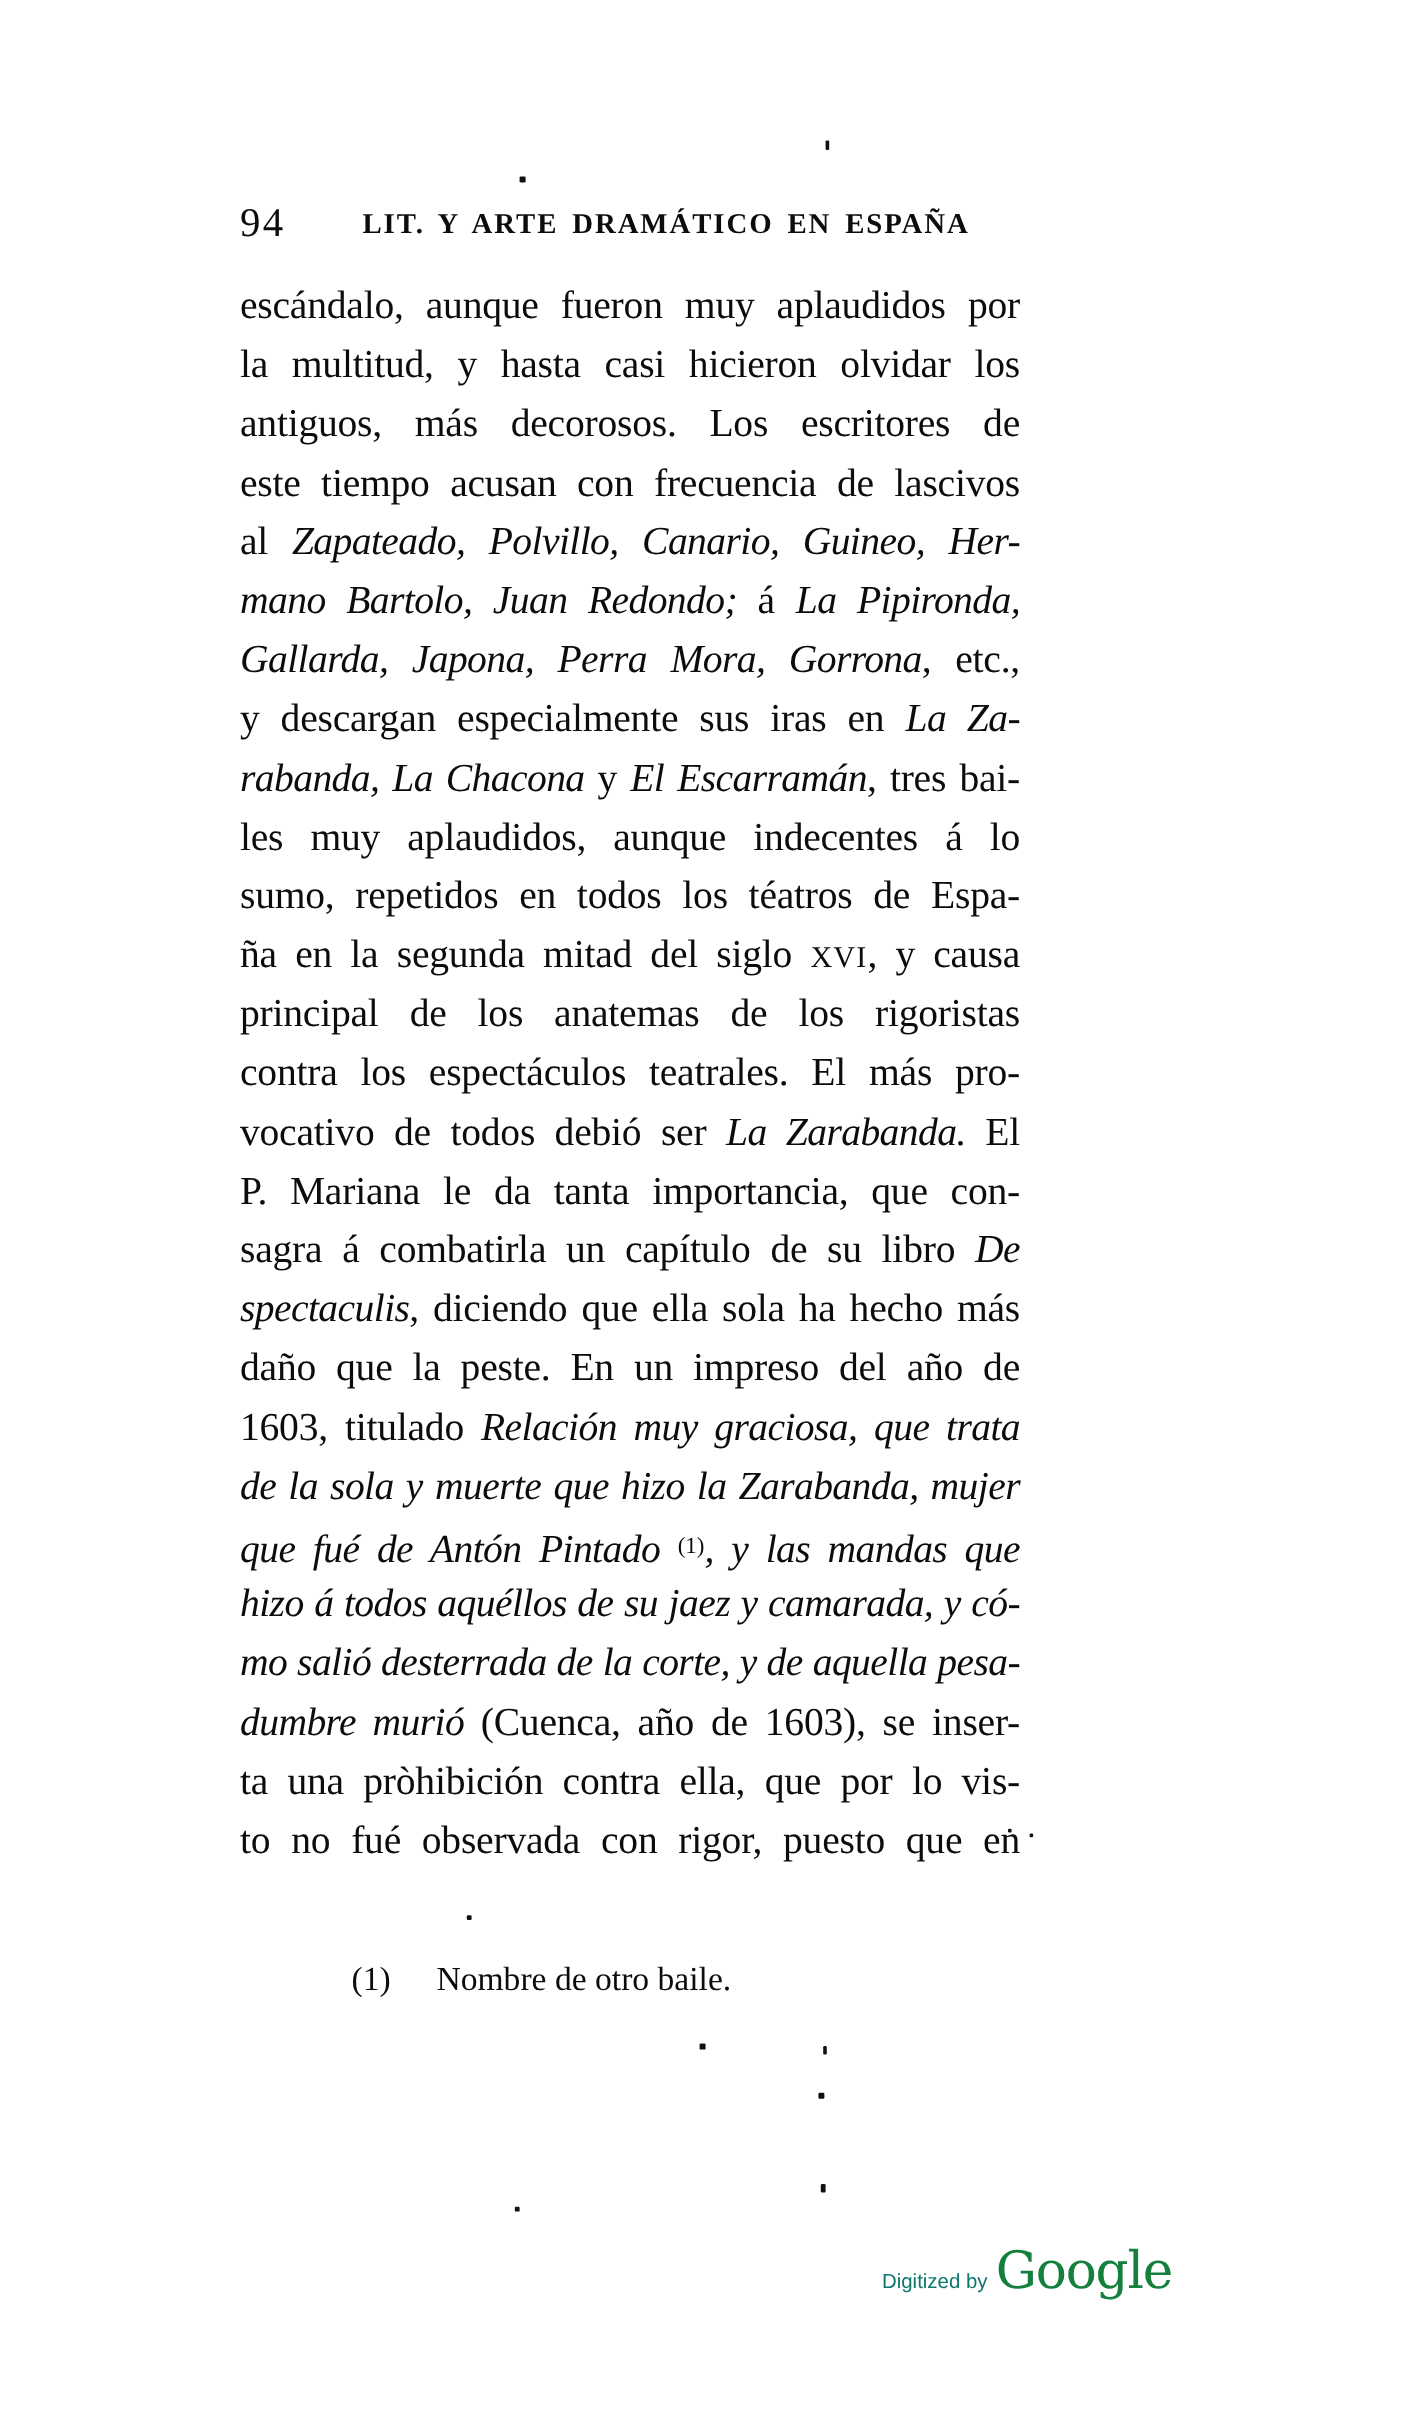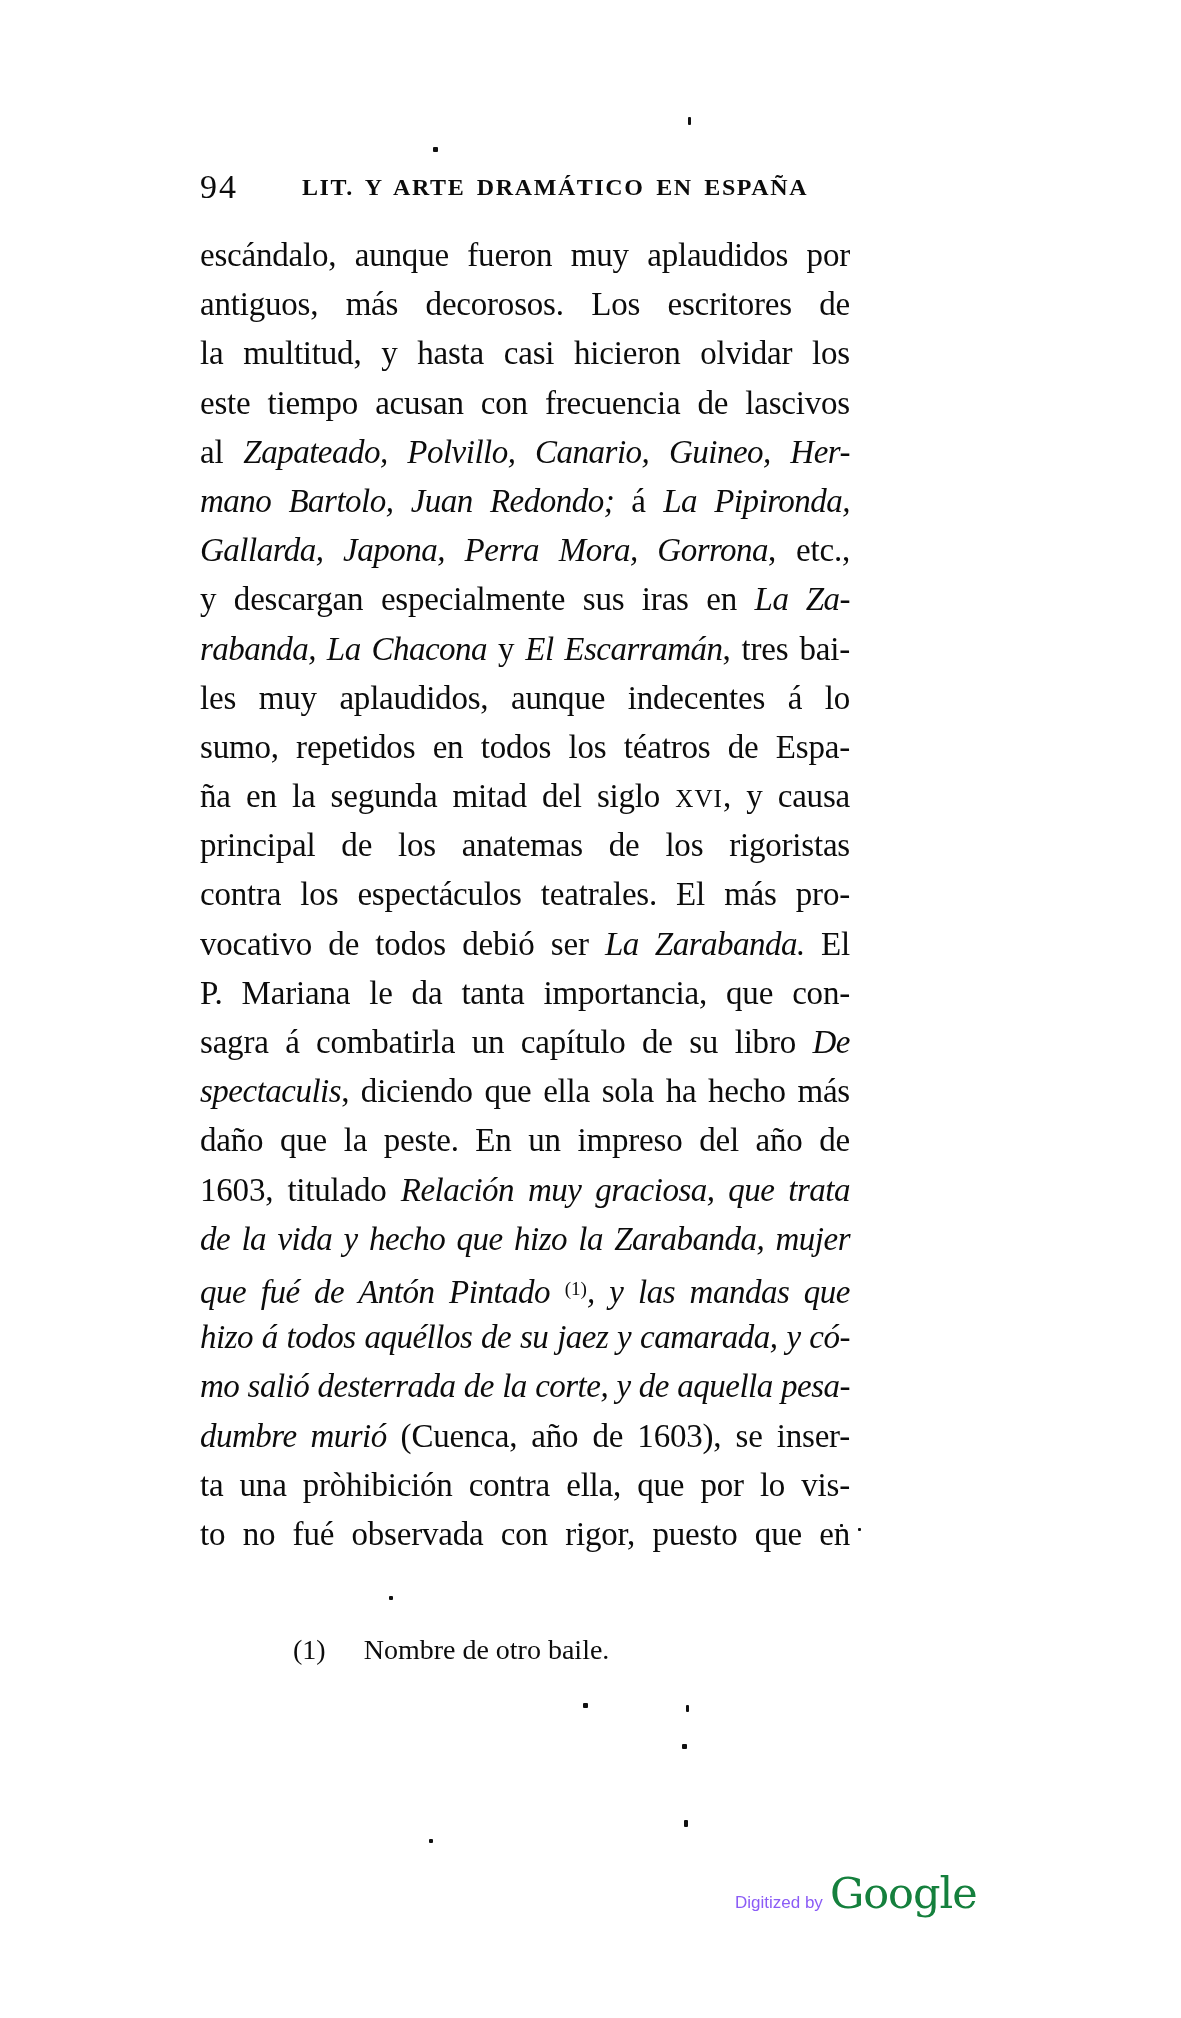"antiguos, más decorosos. Los escritores" div.line { order: before "la multitud, y hasta casi" -> after "la multitud, y hasta casi" }
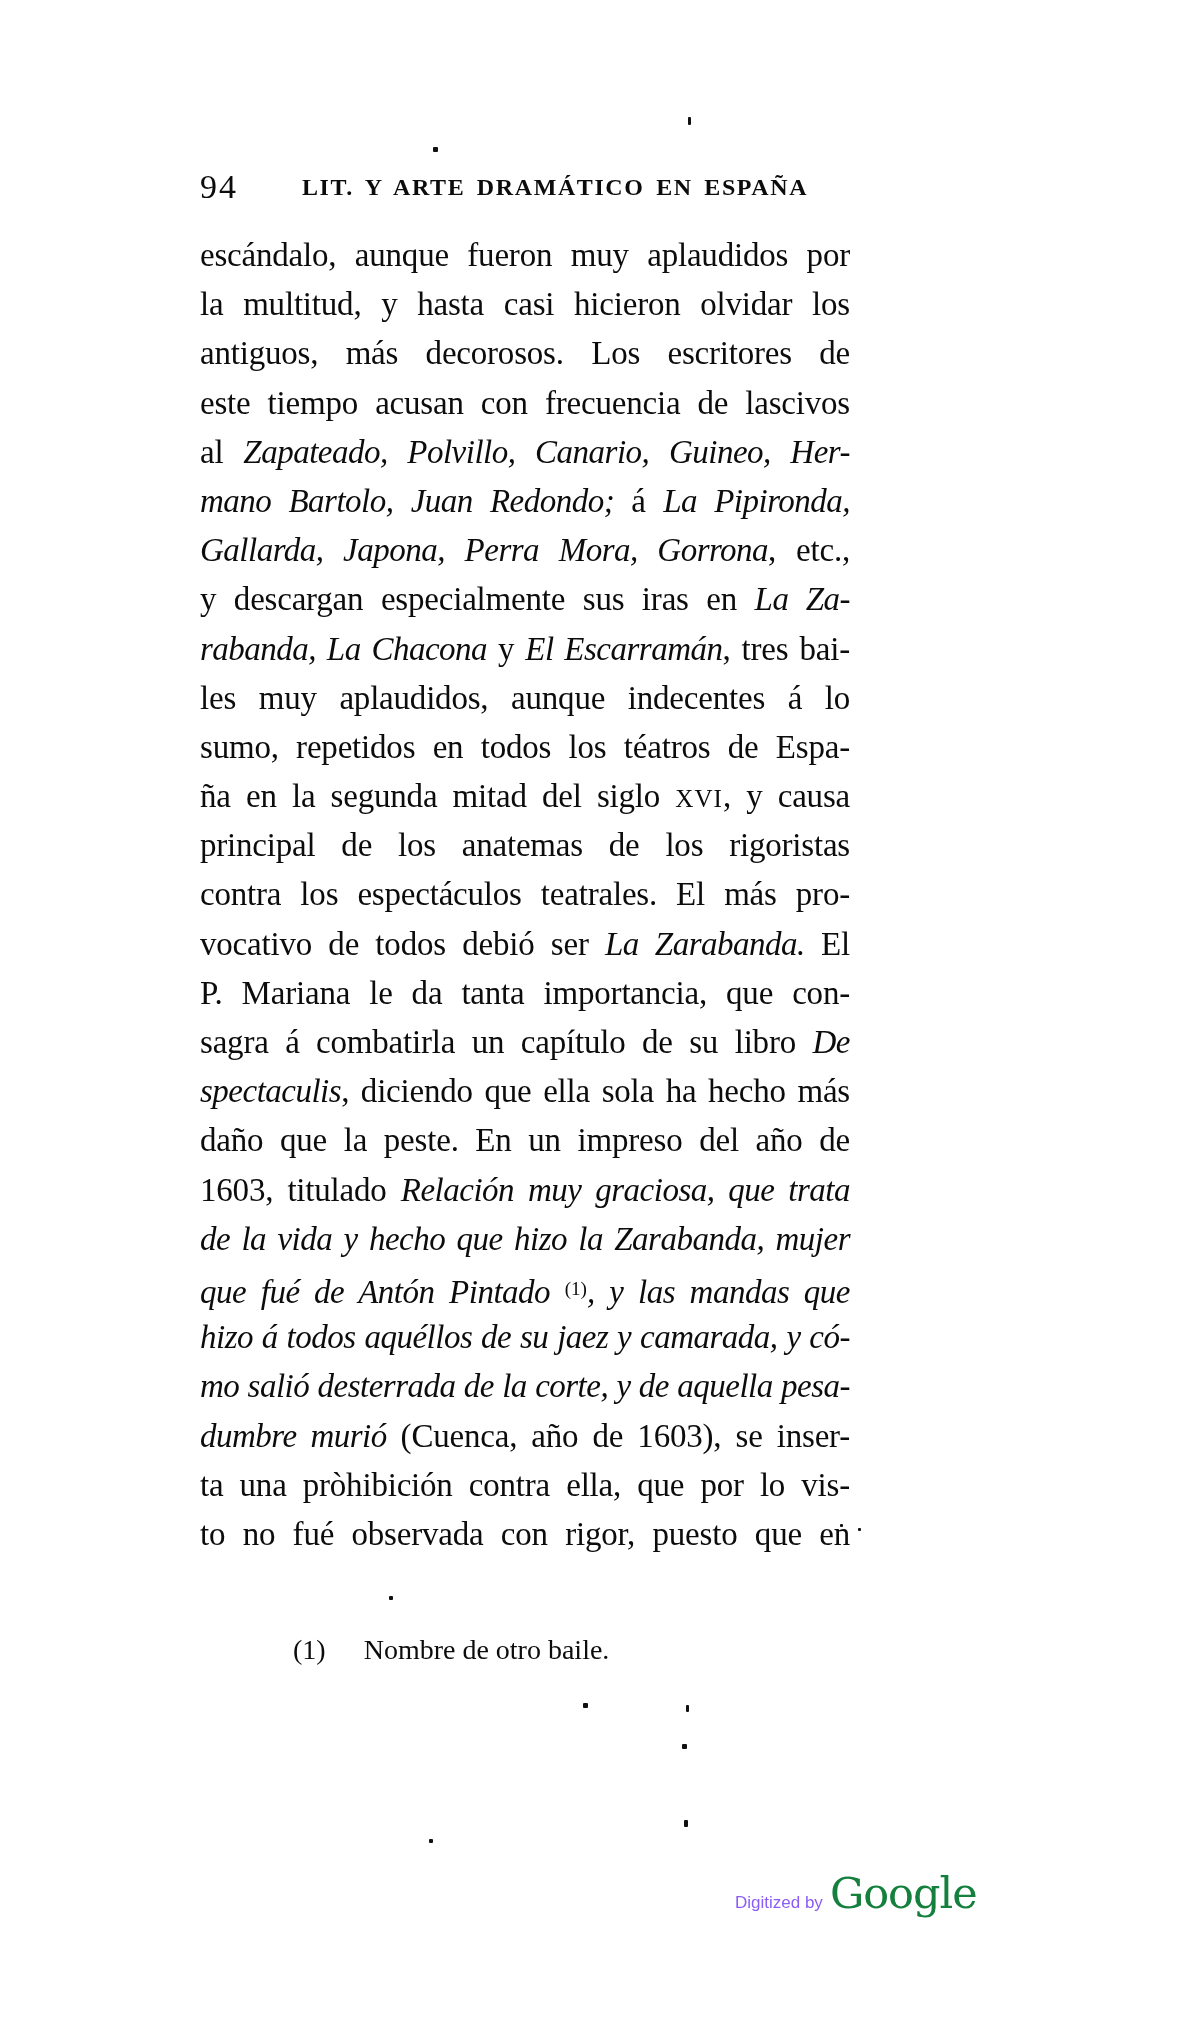"de la vida y hecho" span.seg-italic { text: vida y hecho -> sola y muerte }
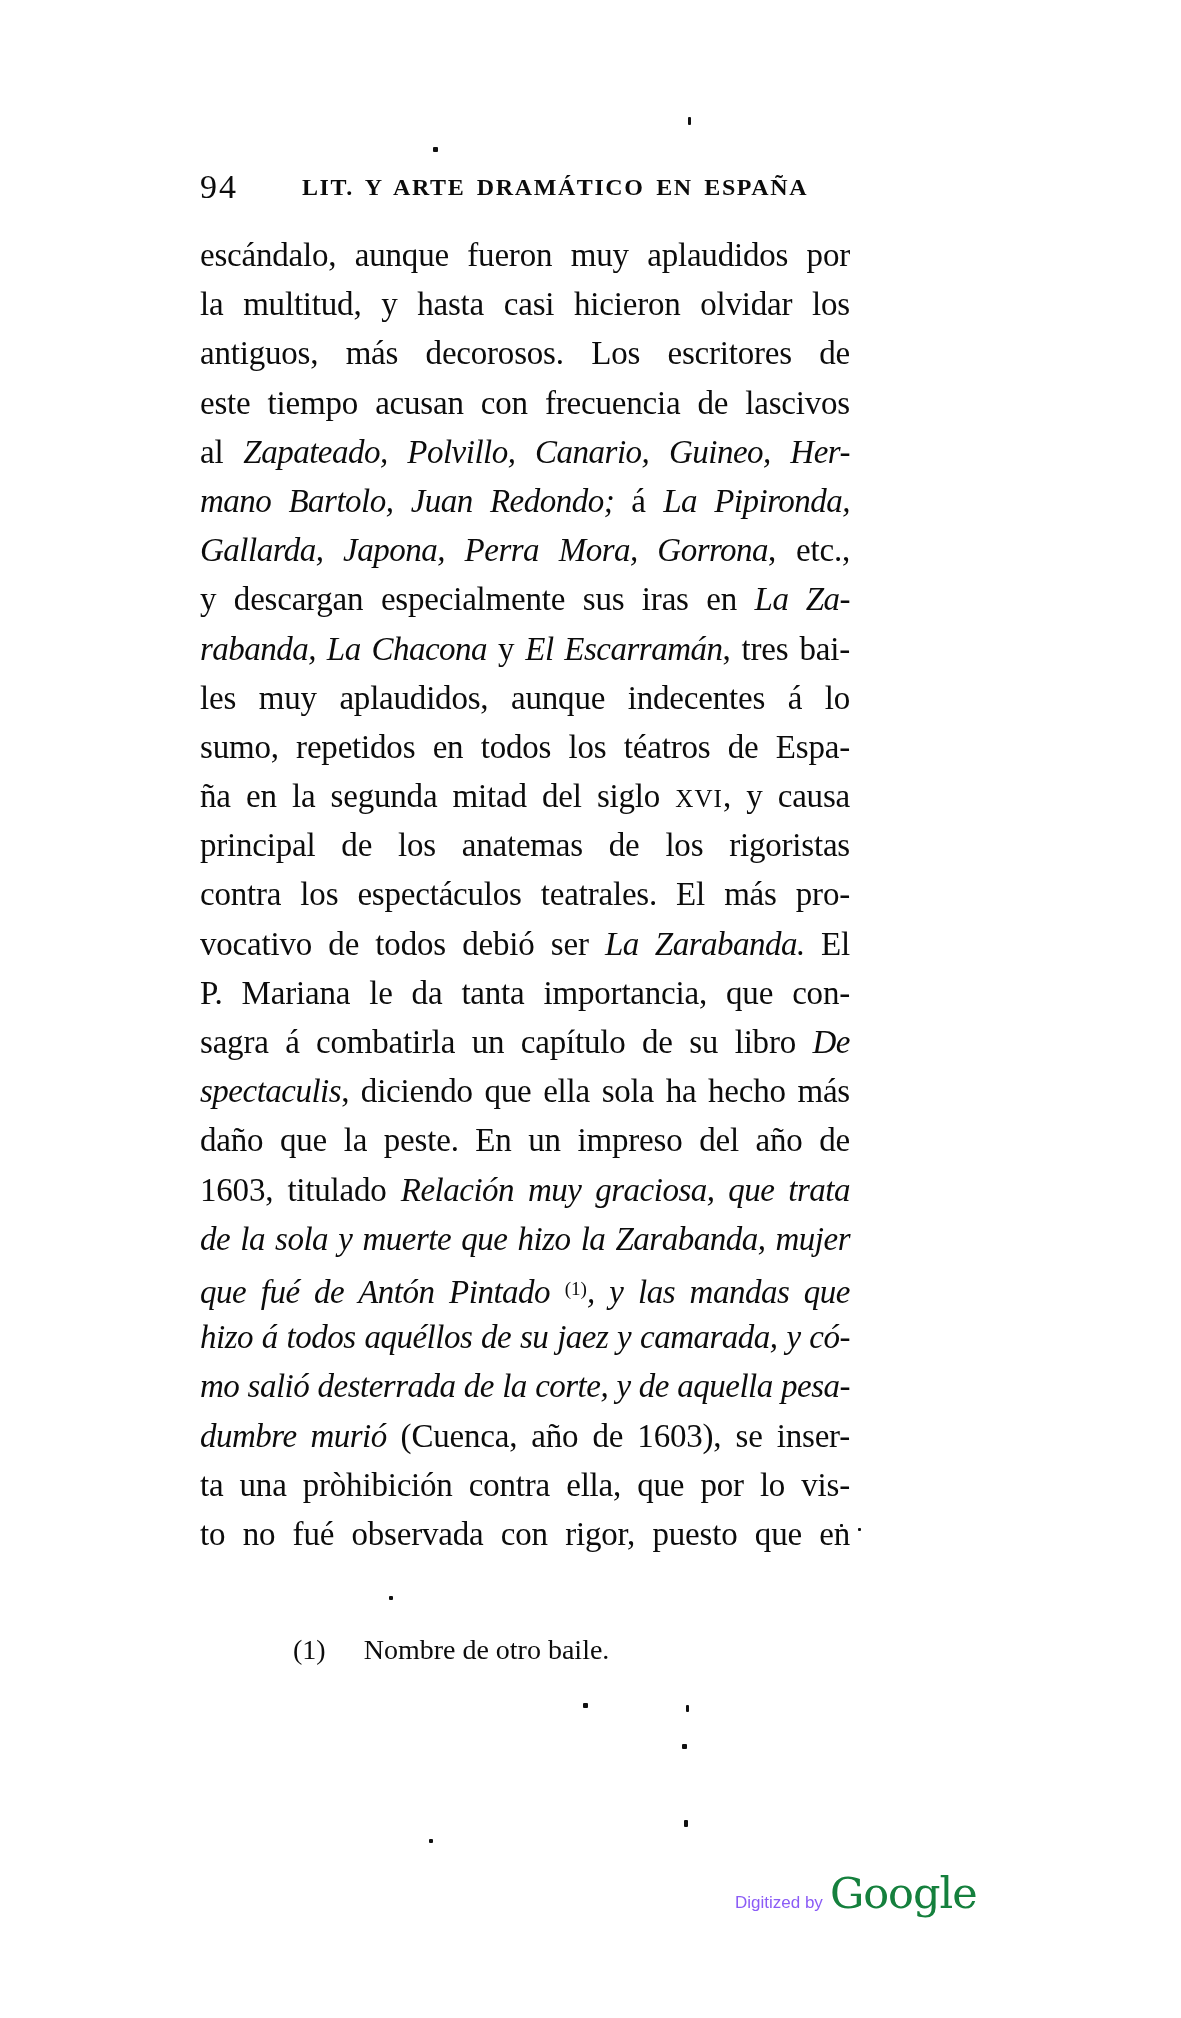"Digitized by" .digitized-by { color: #8b5cf6 -> #0f766e }
